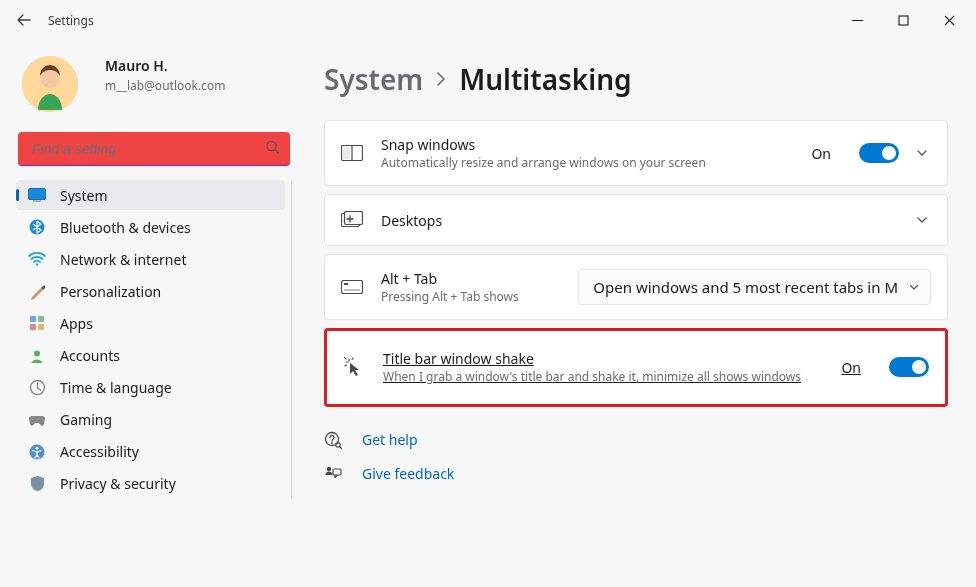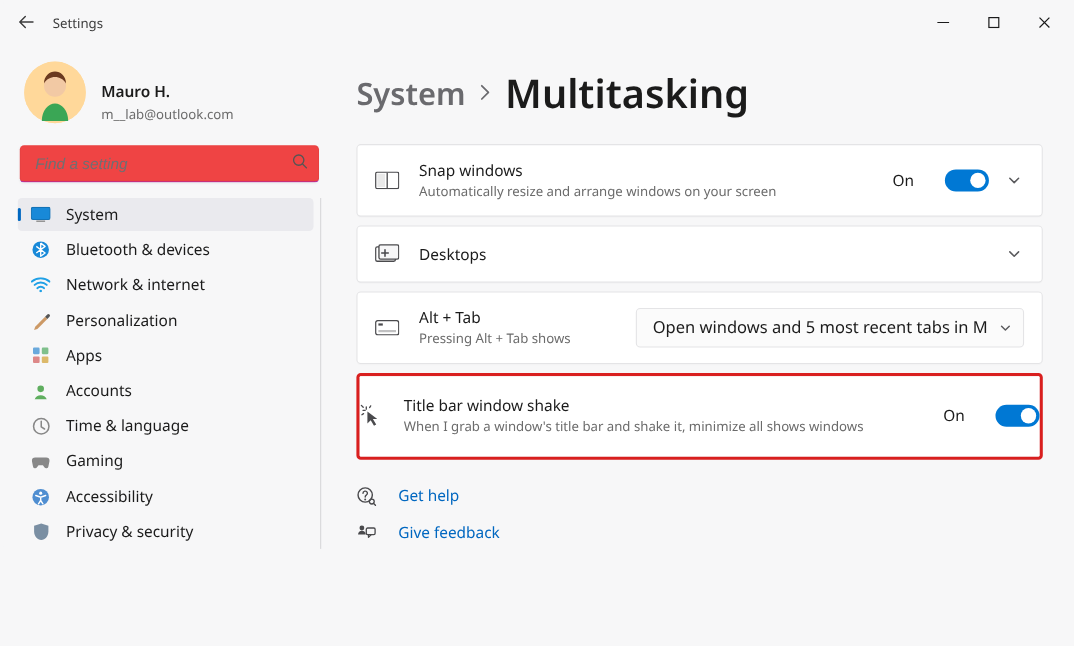"Mauro H." .profile { align-items: flex-end -> flex-start; gap: 14px -> 27px }
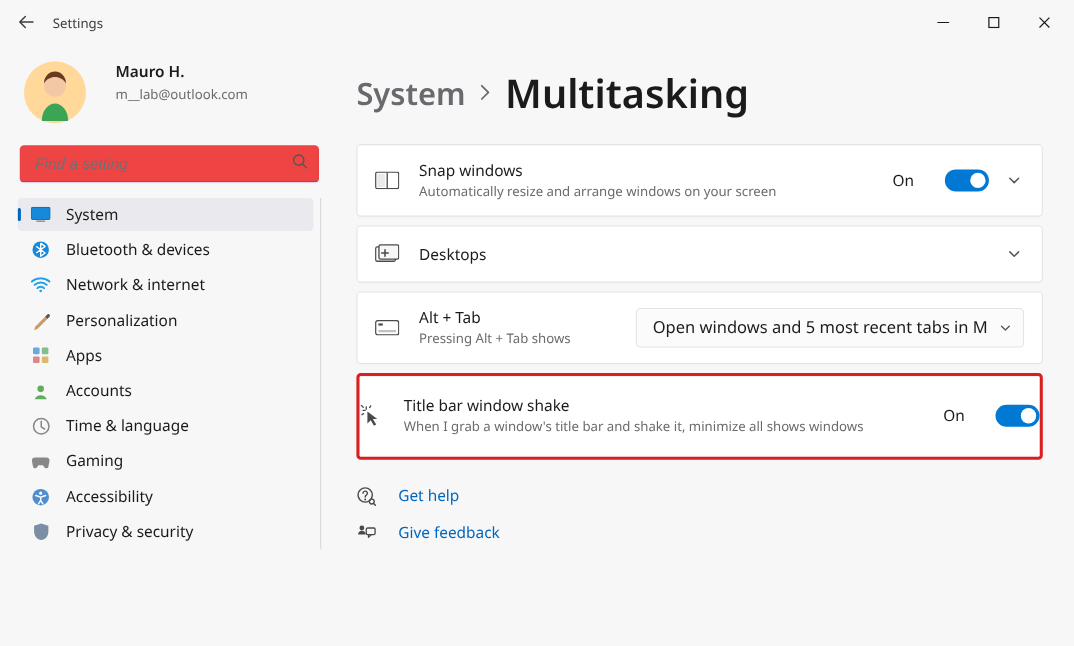"Multitasking" .crumb .c-current { font-size: 36px -> 28px }
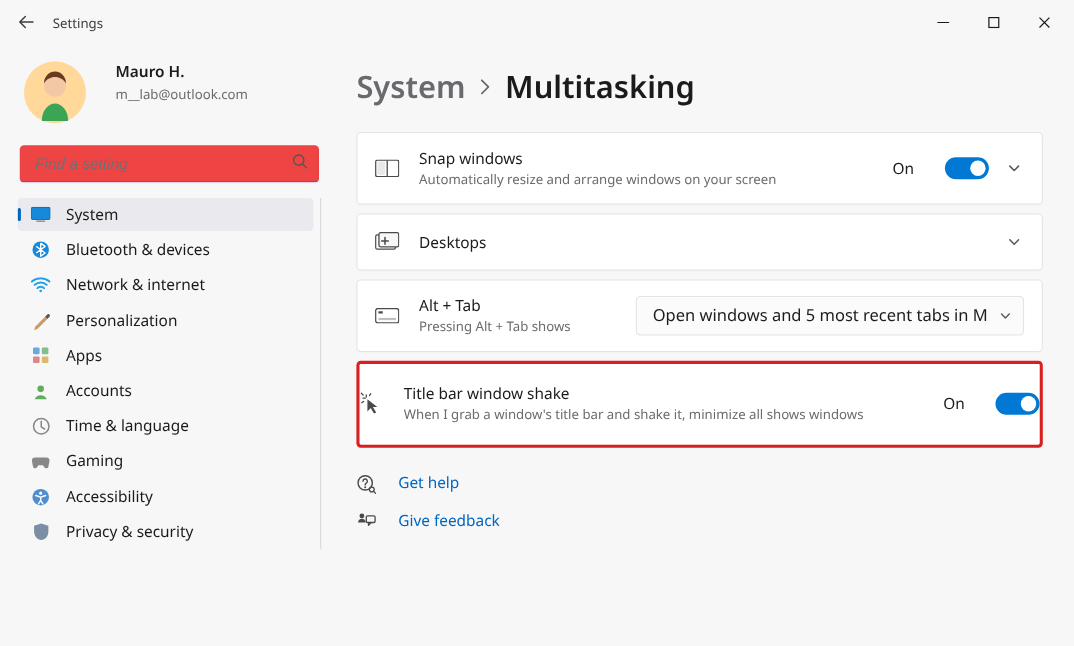"Title bar window shake" .highlight .card { padding: 18px 0 -> 18px 16px; text-decoration: none -> underline }
